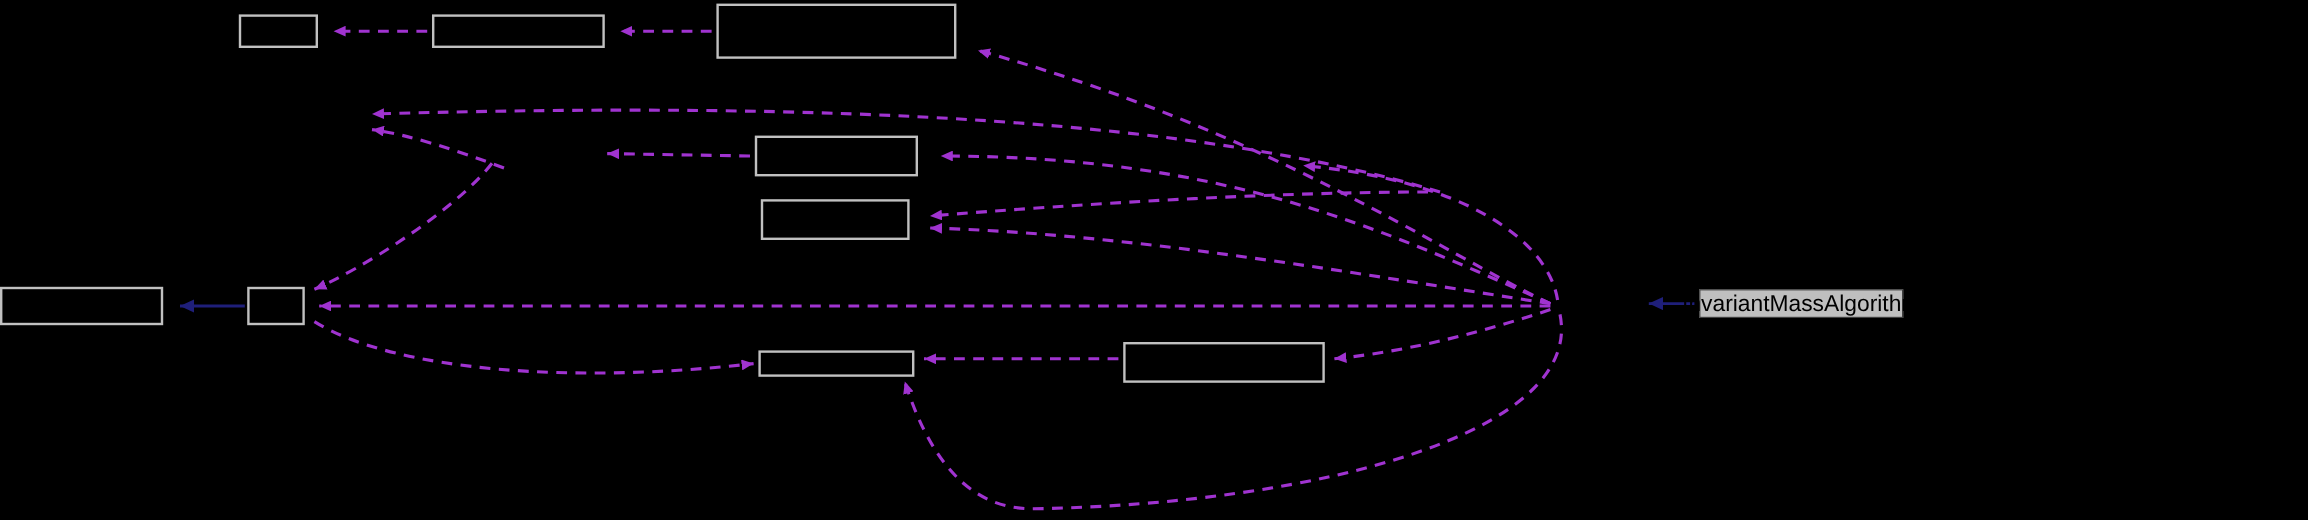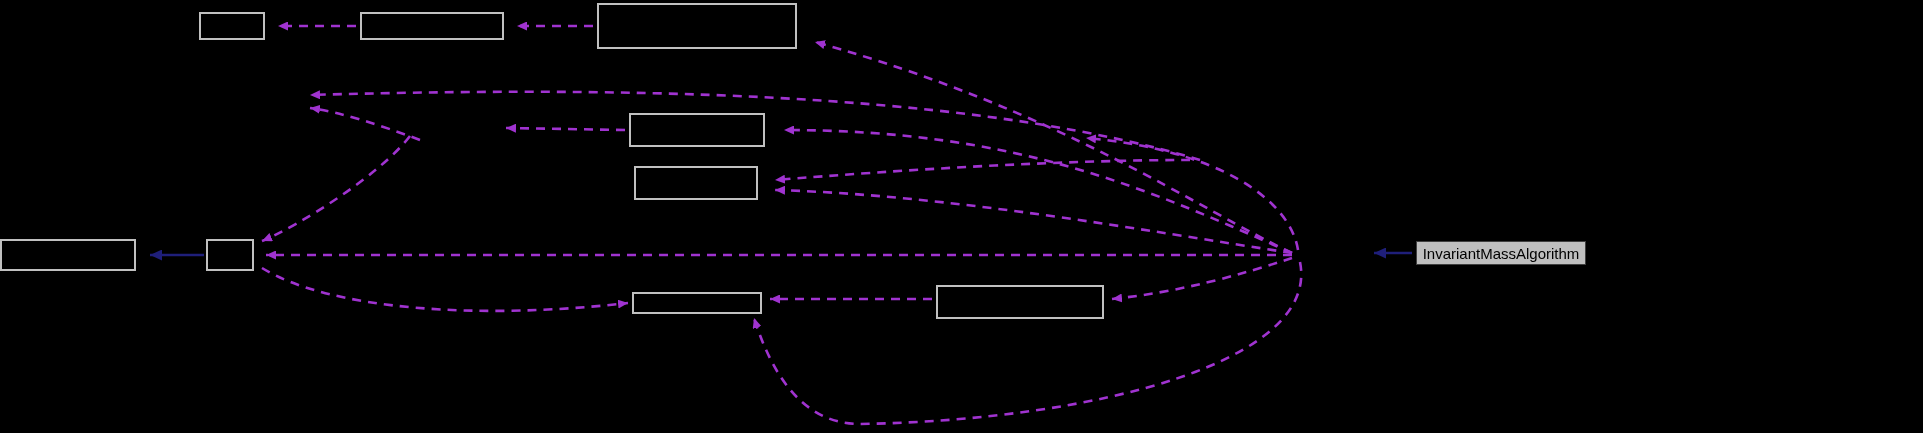"InvariantMassAlgorithm" .node-label { font-size: 15px -> 19px }
